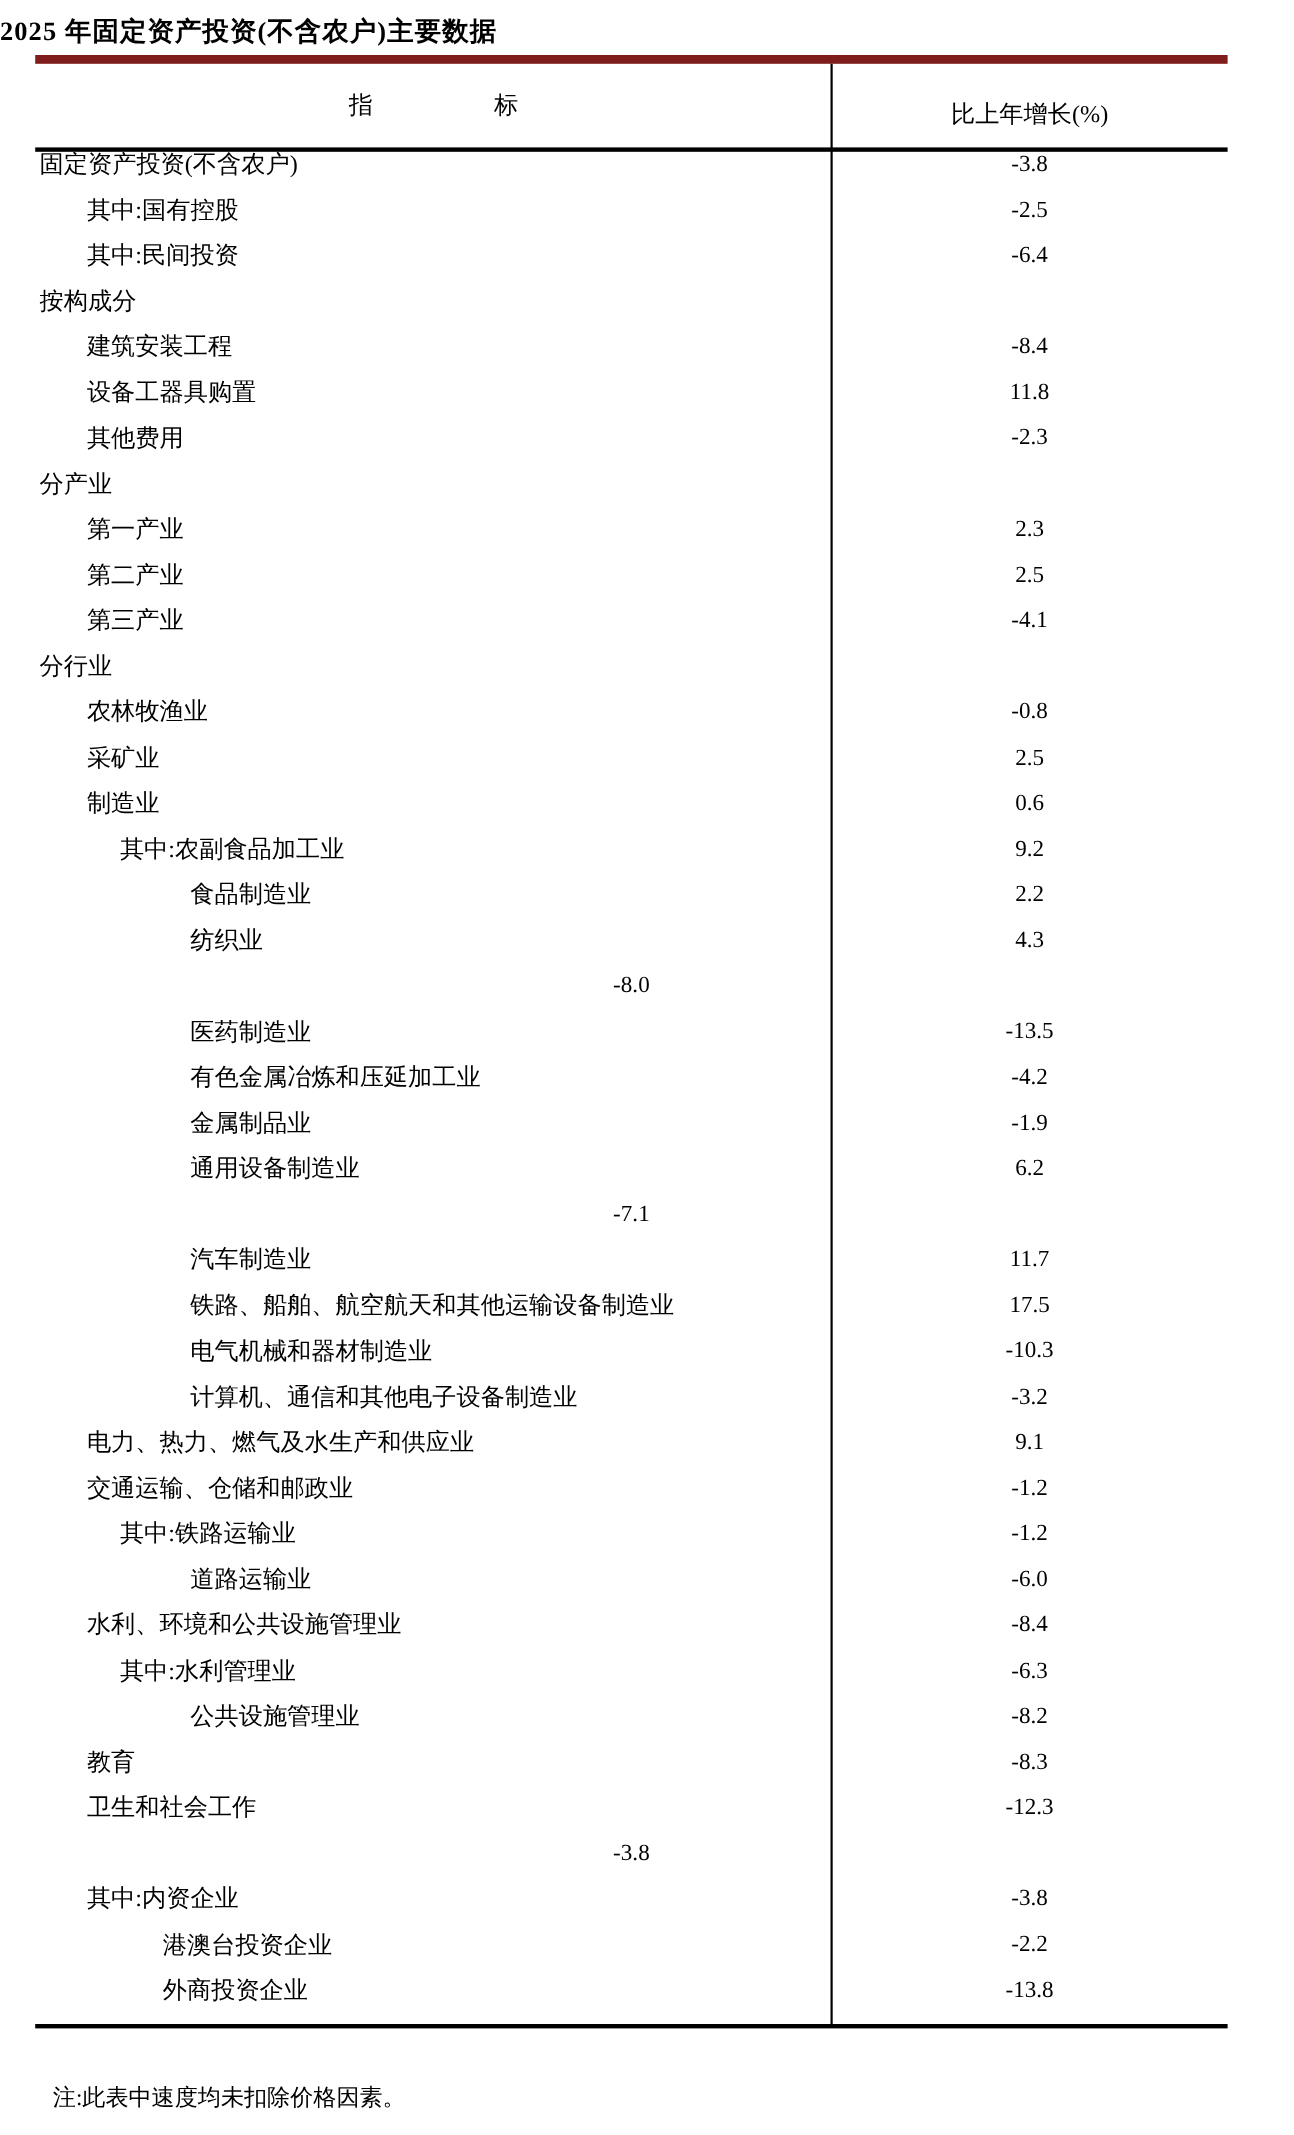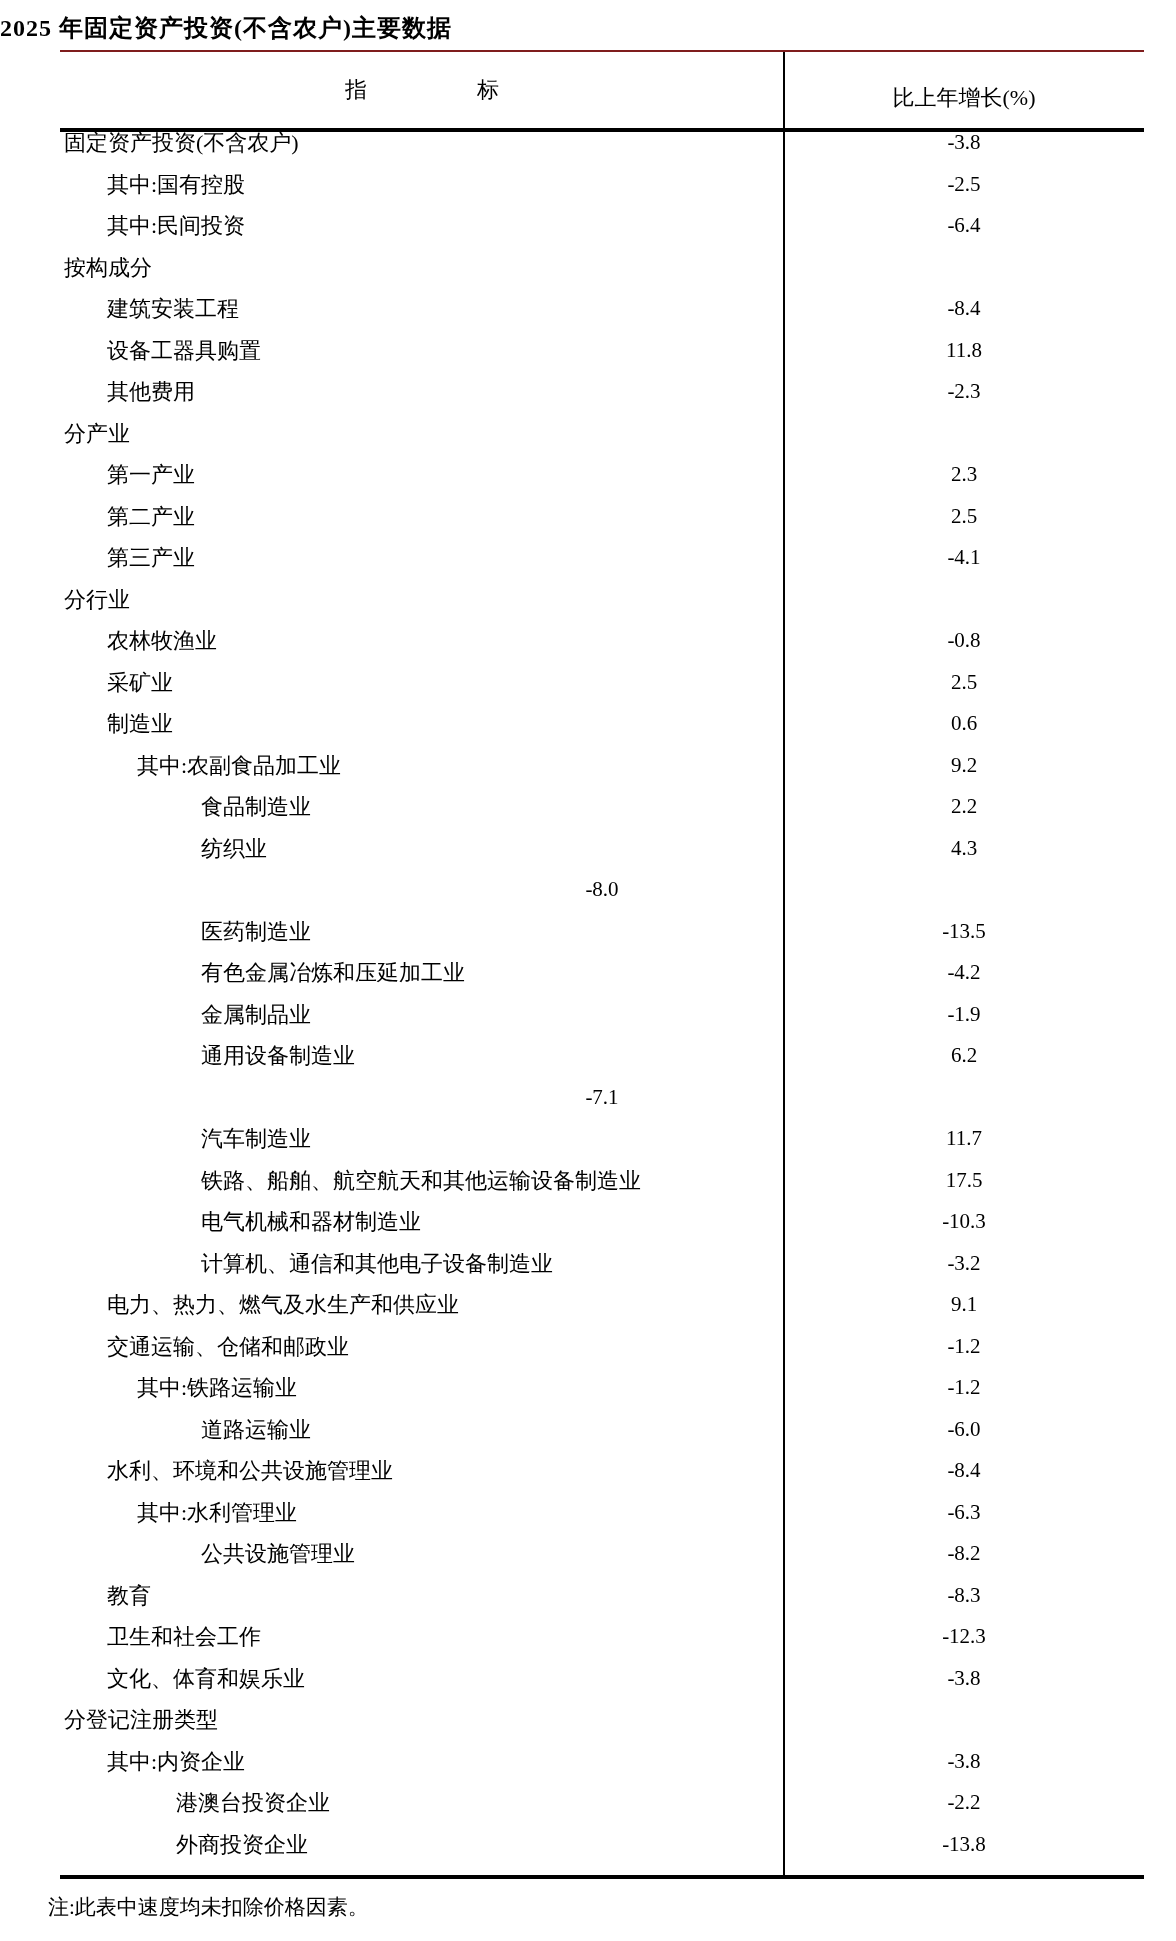"指 标" .table { border-top: 2px solid #7f1d1d -> 8px solid #7f1d1d; left: 60px -> 32px }
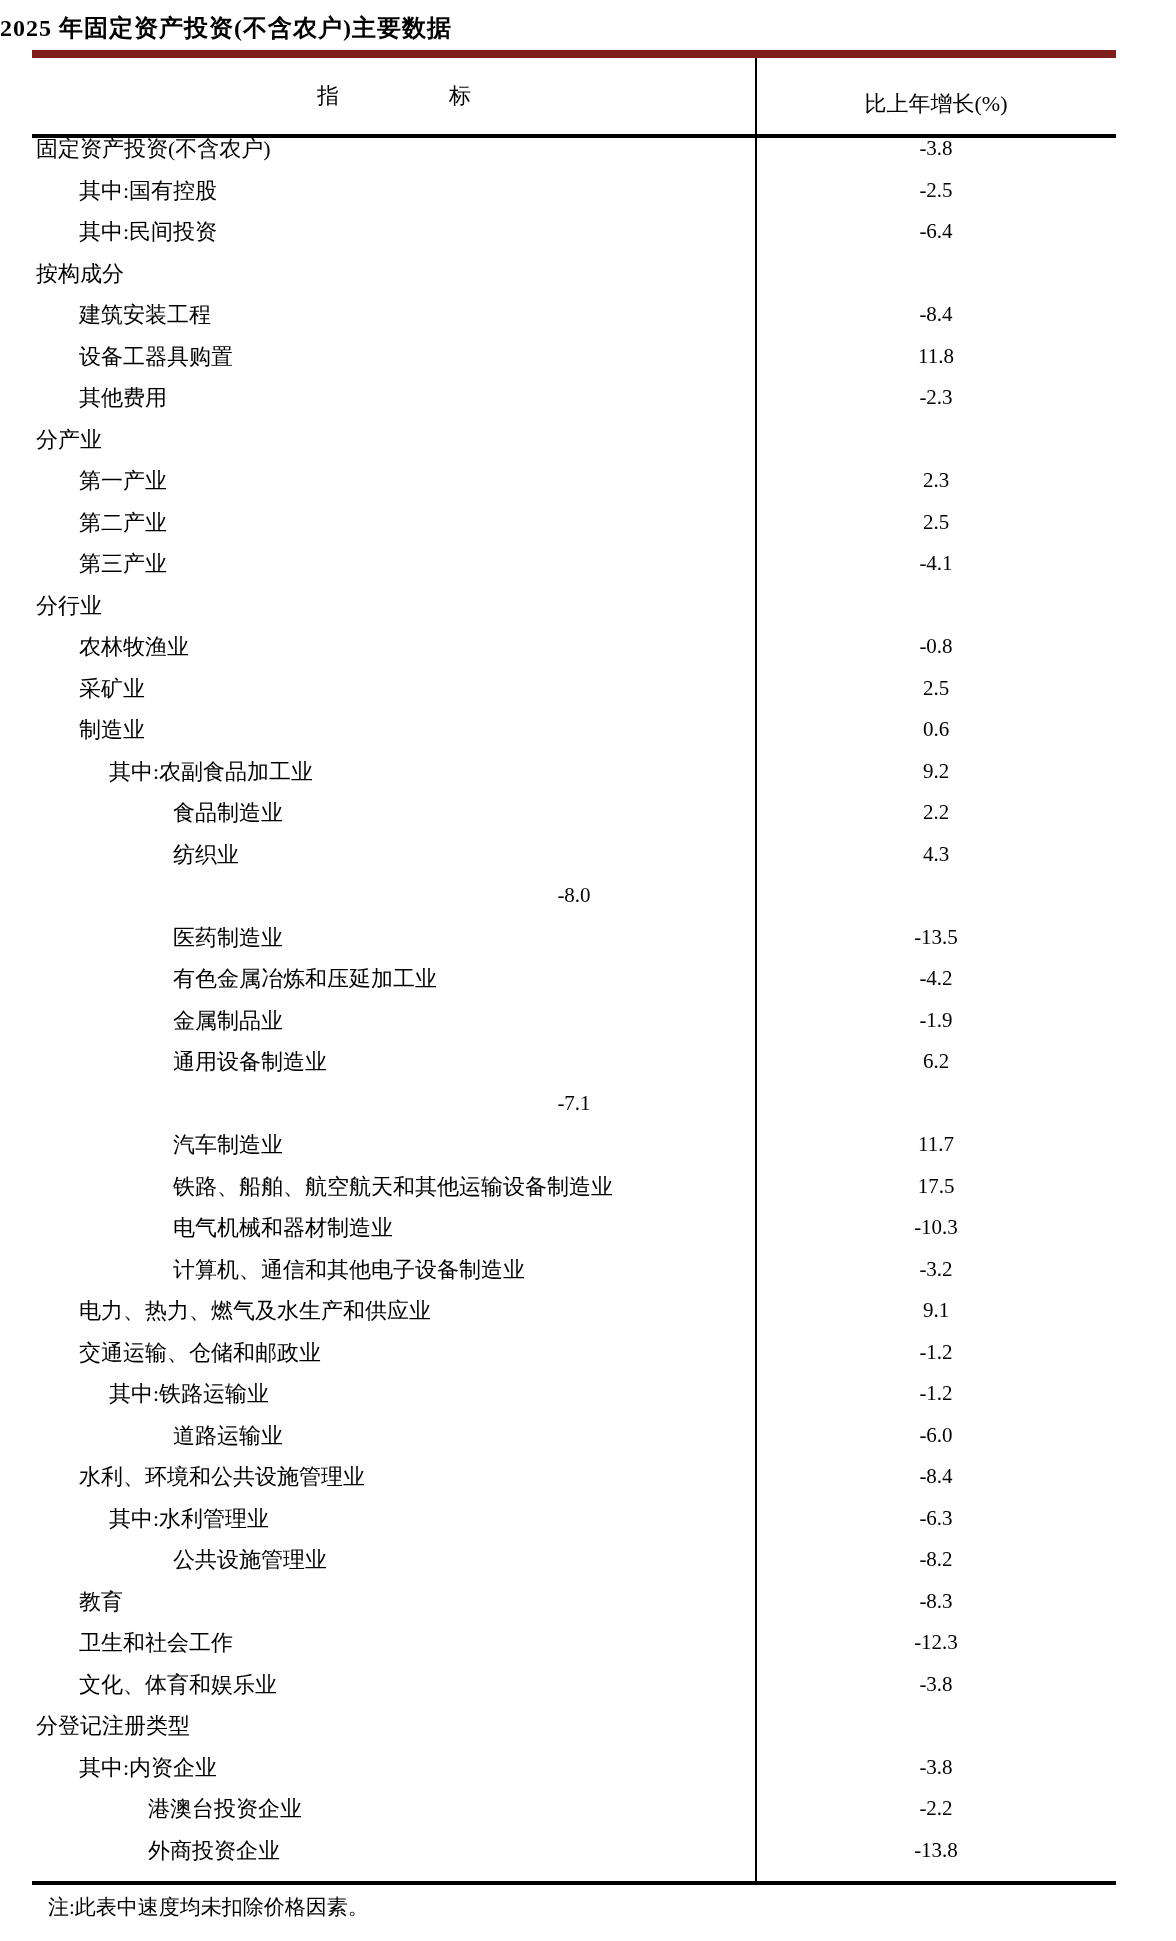"文化、体育和娱乐业" div.label { html: <div>文化、体育和娱乐业</div> -> none }
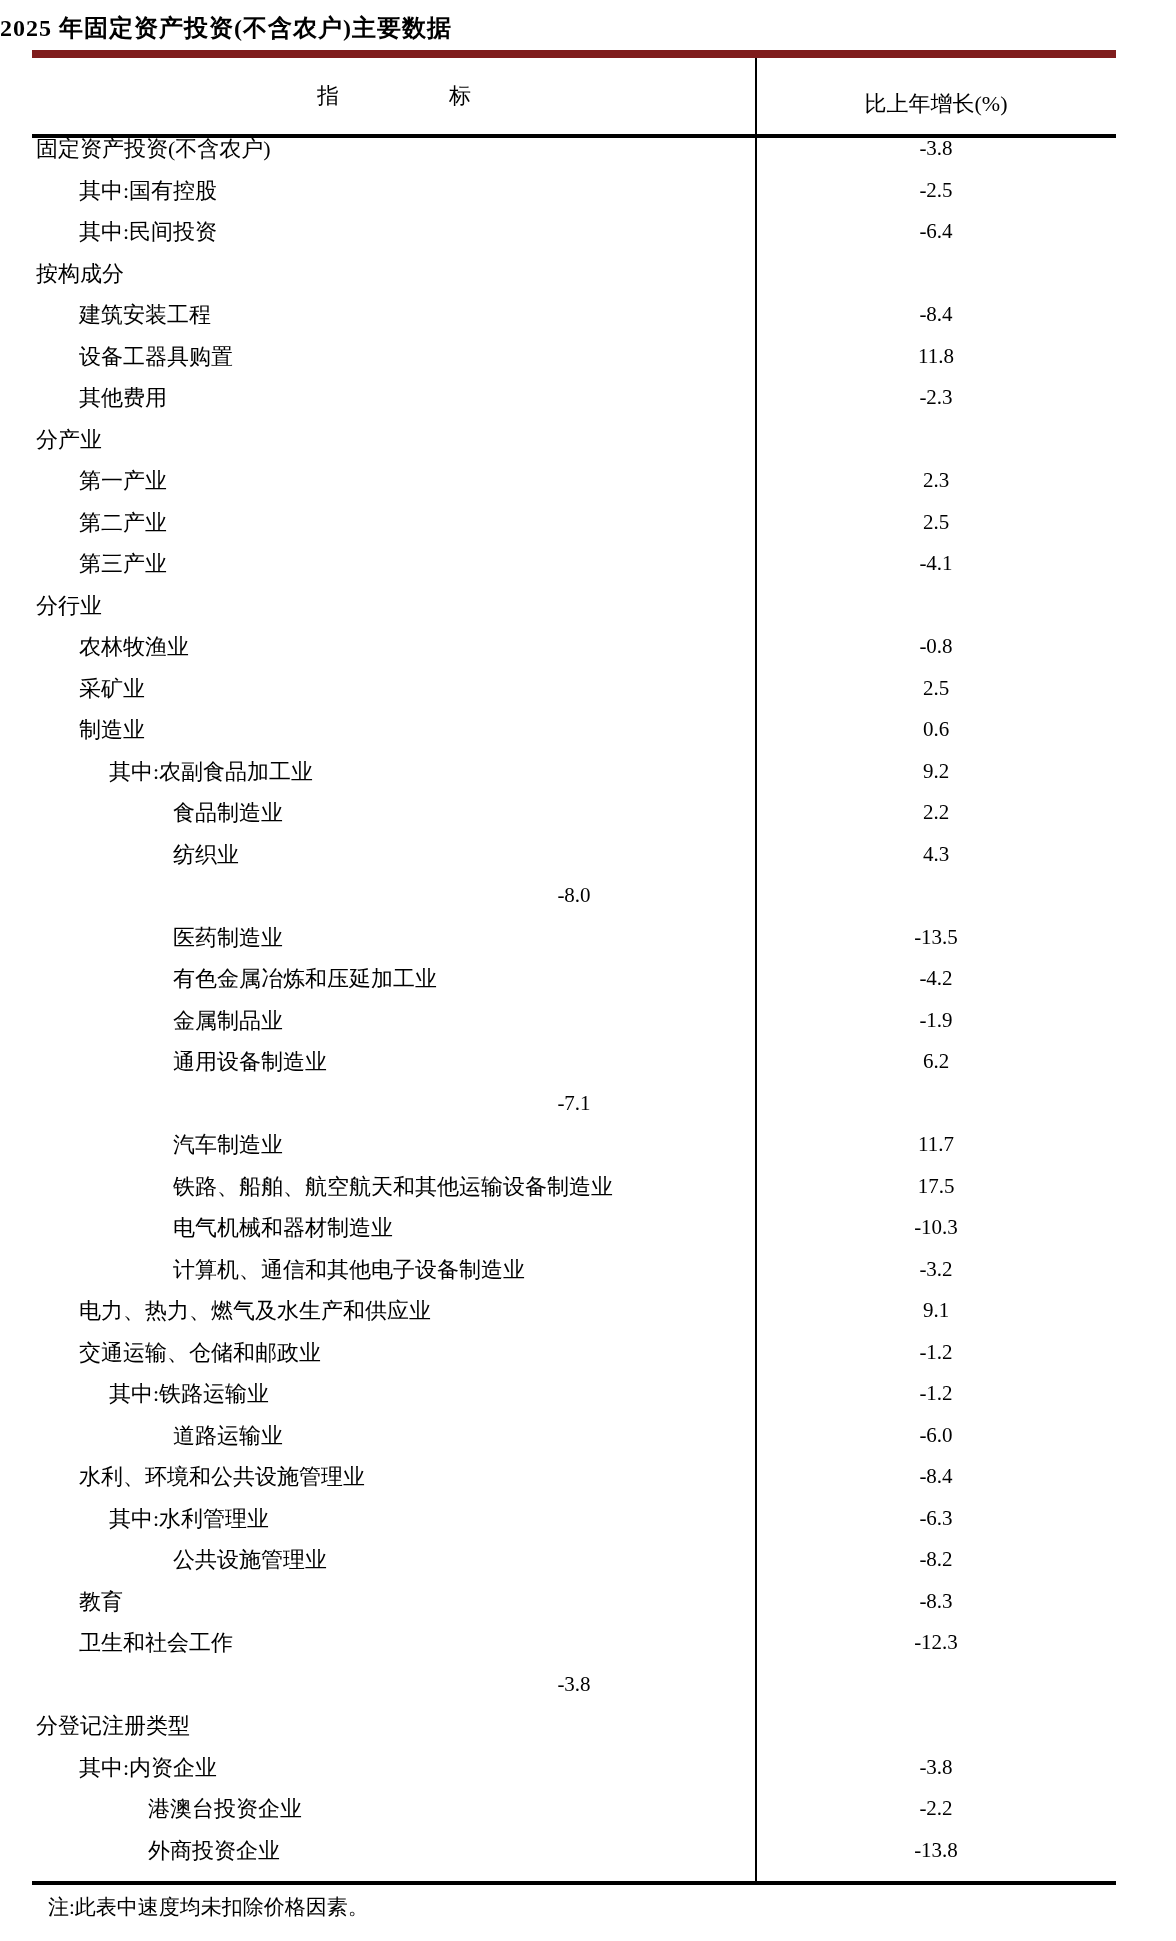"分登记注册类型" div.row { html: <div> <div>分登记注册类型</div> <div></div> </div> -> none }
